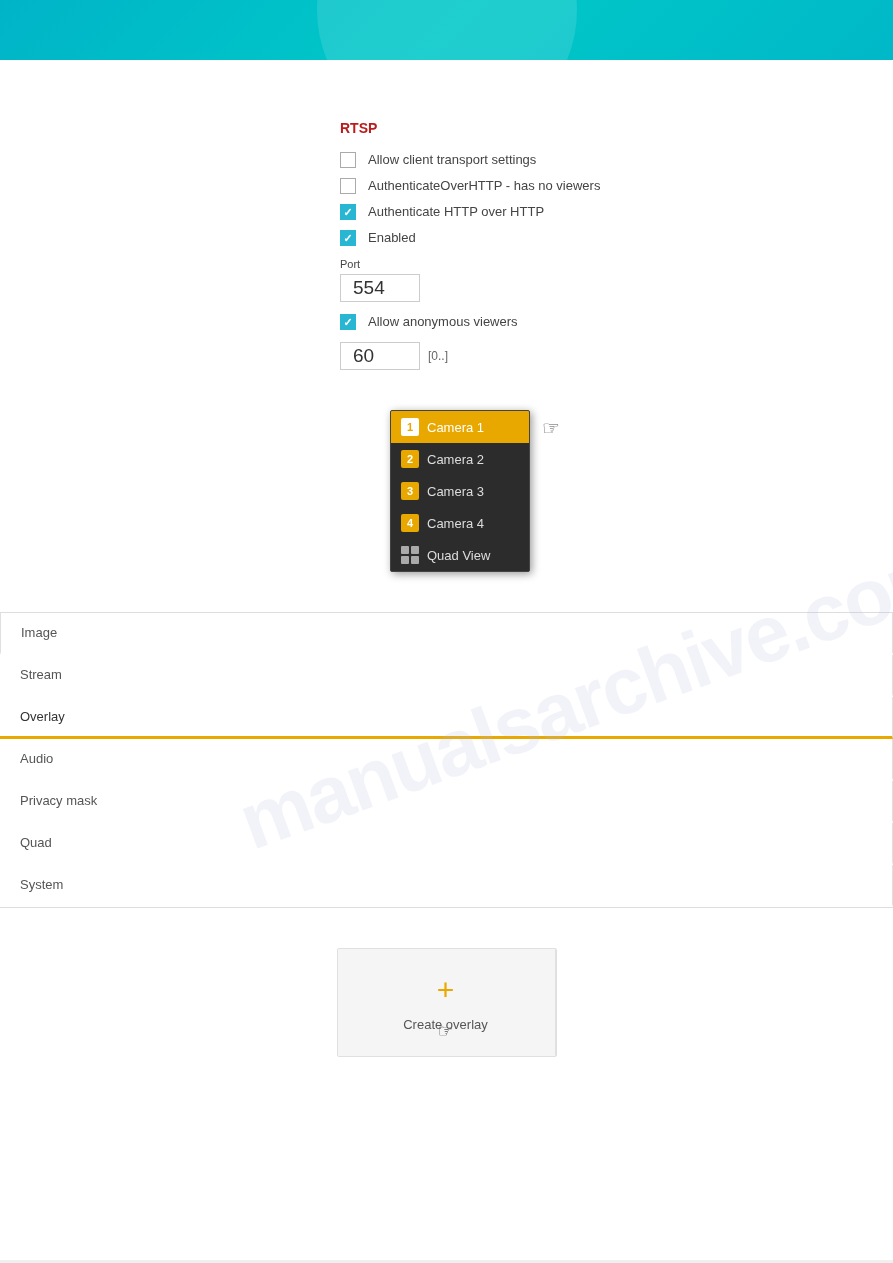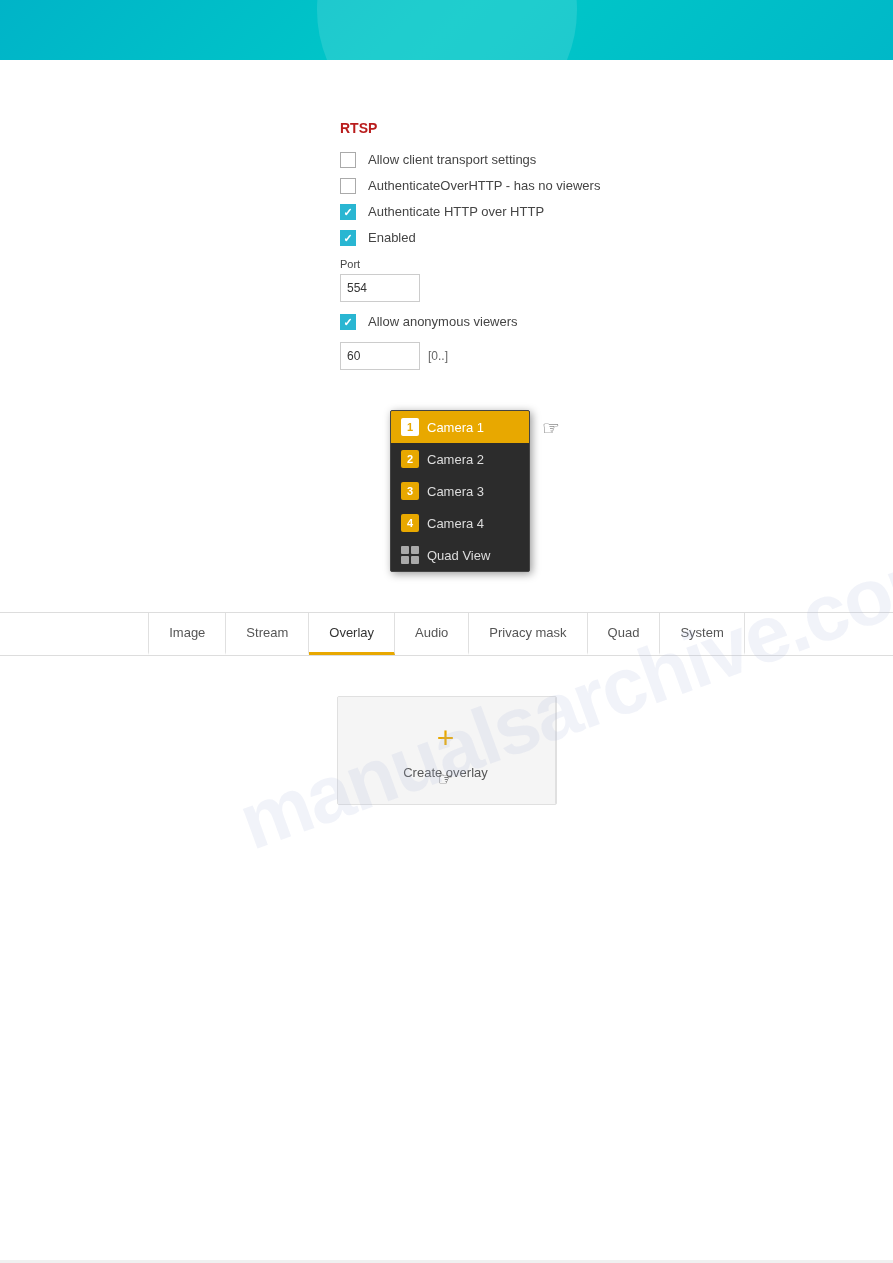"554" .field-input { font-size: 12px -> 19px; padding: 2px 6px -> 2px 12px }
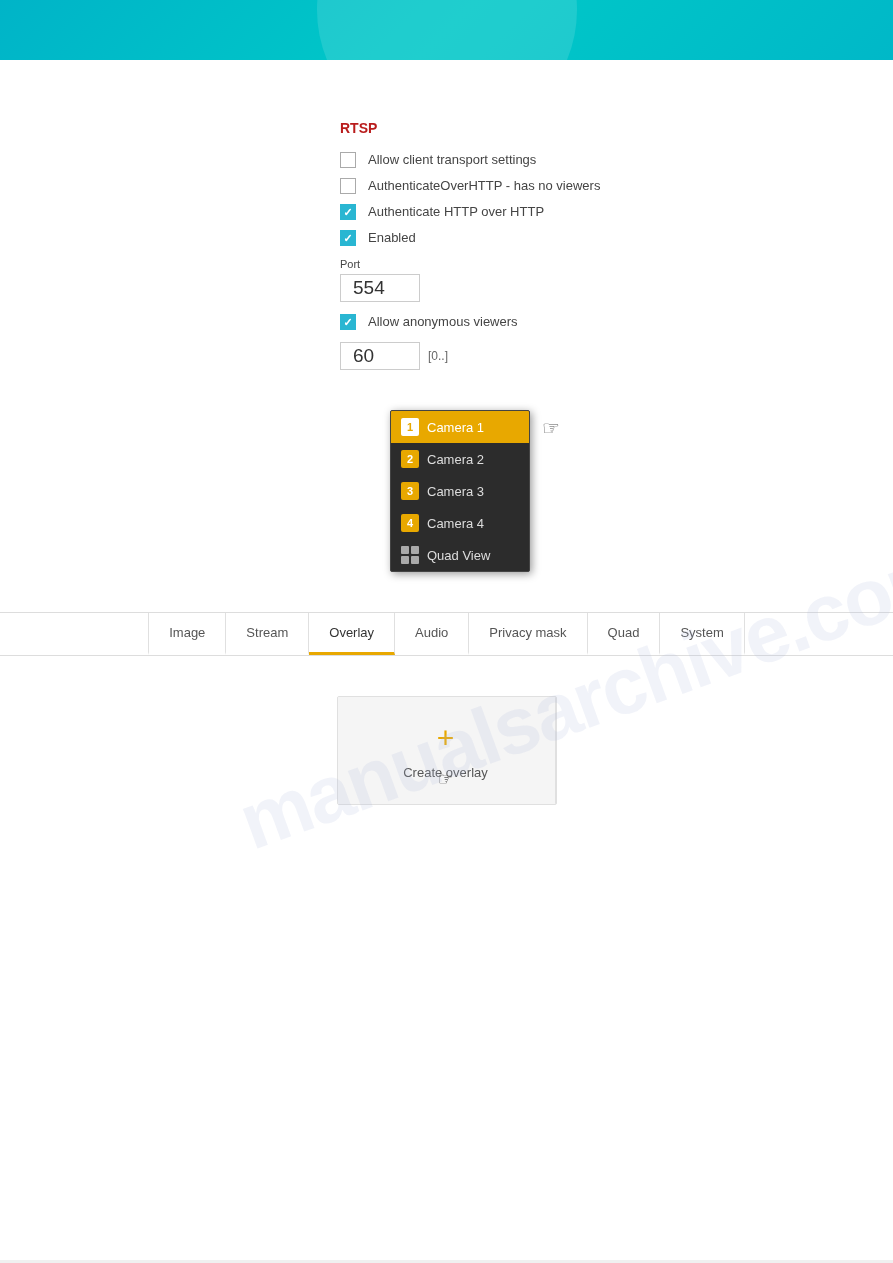"Image" .nav-tabs { flex-direction: none -> column }
